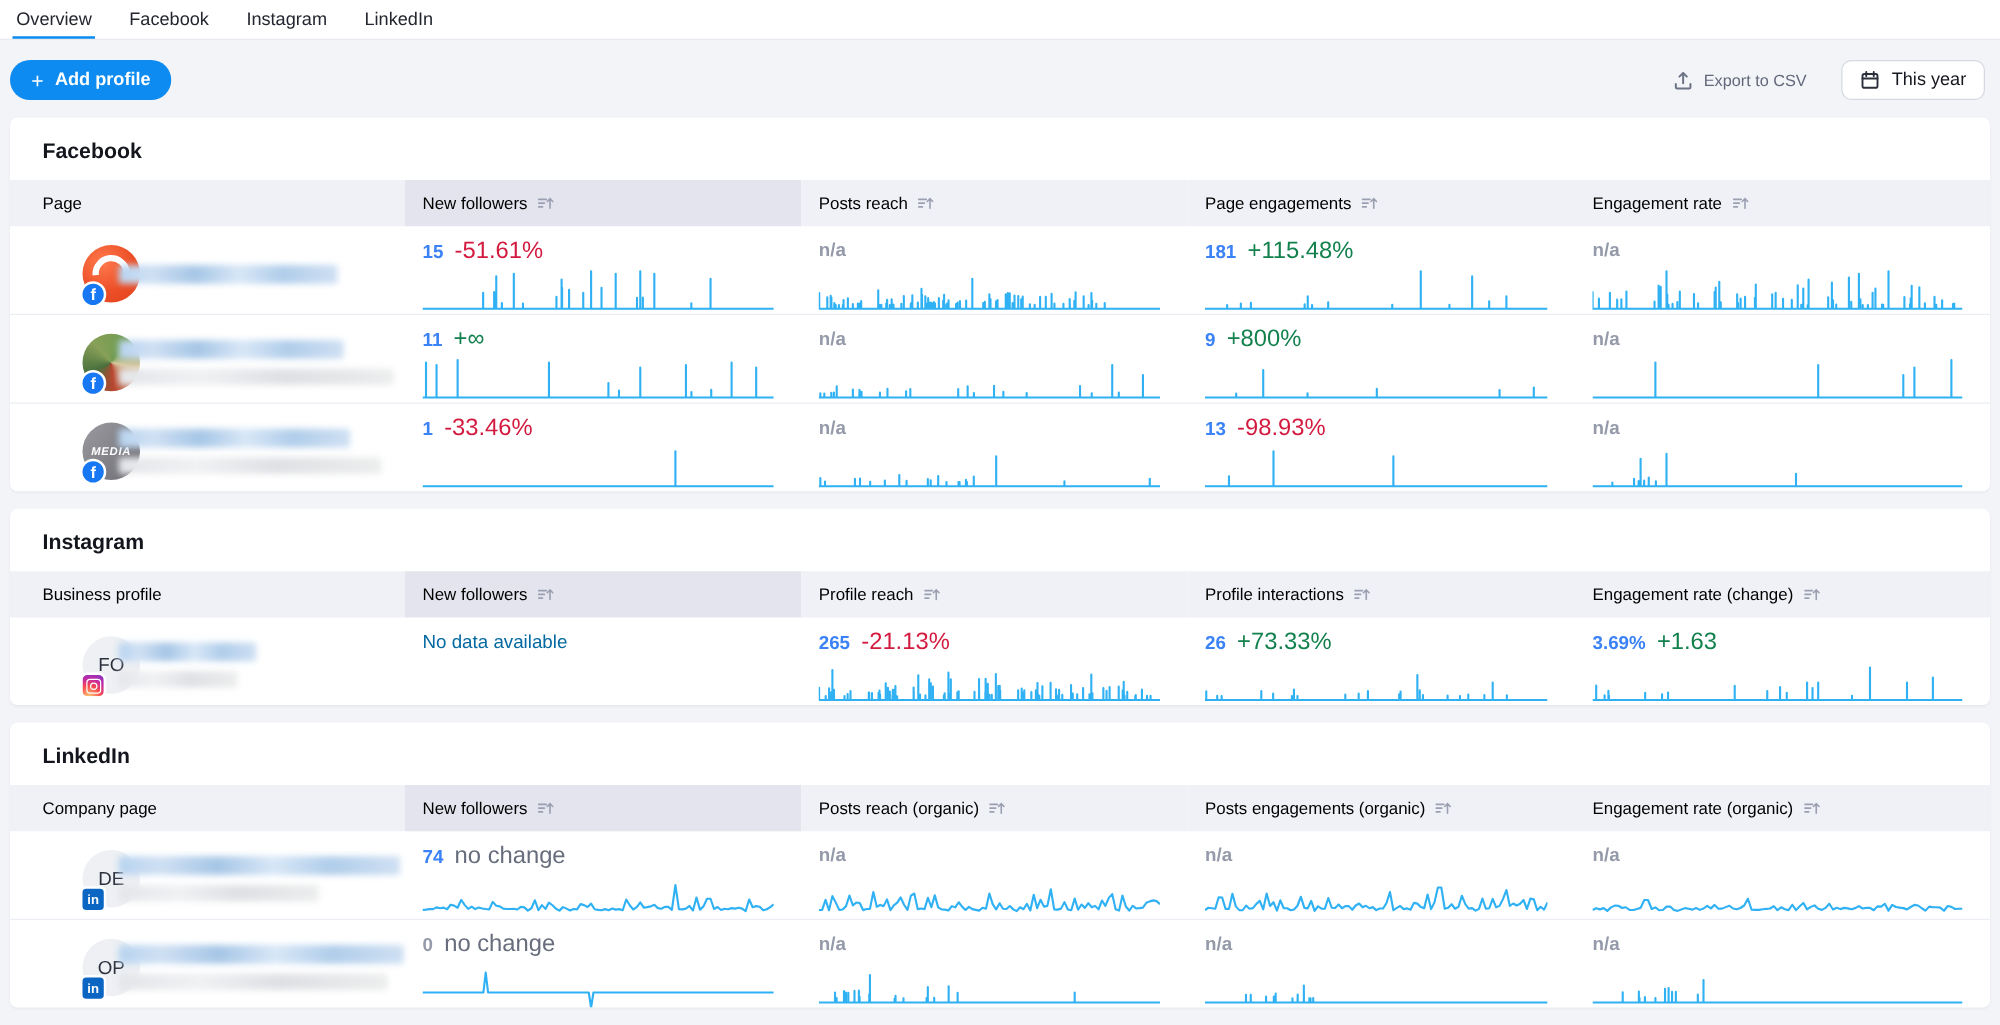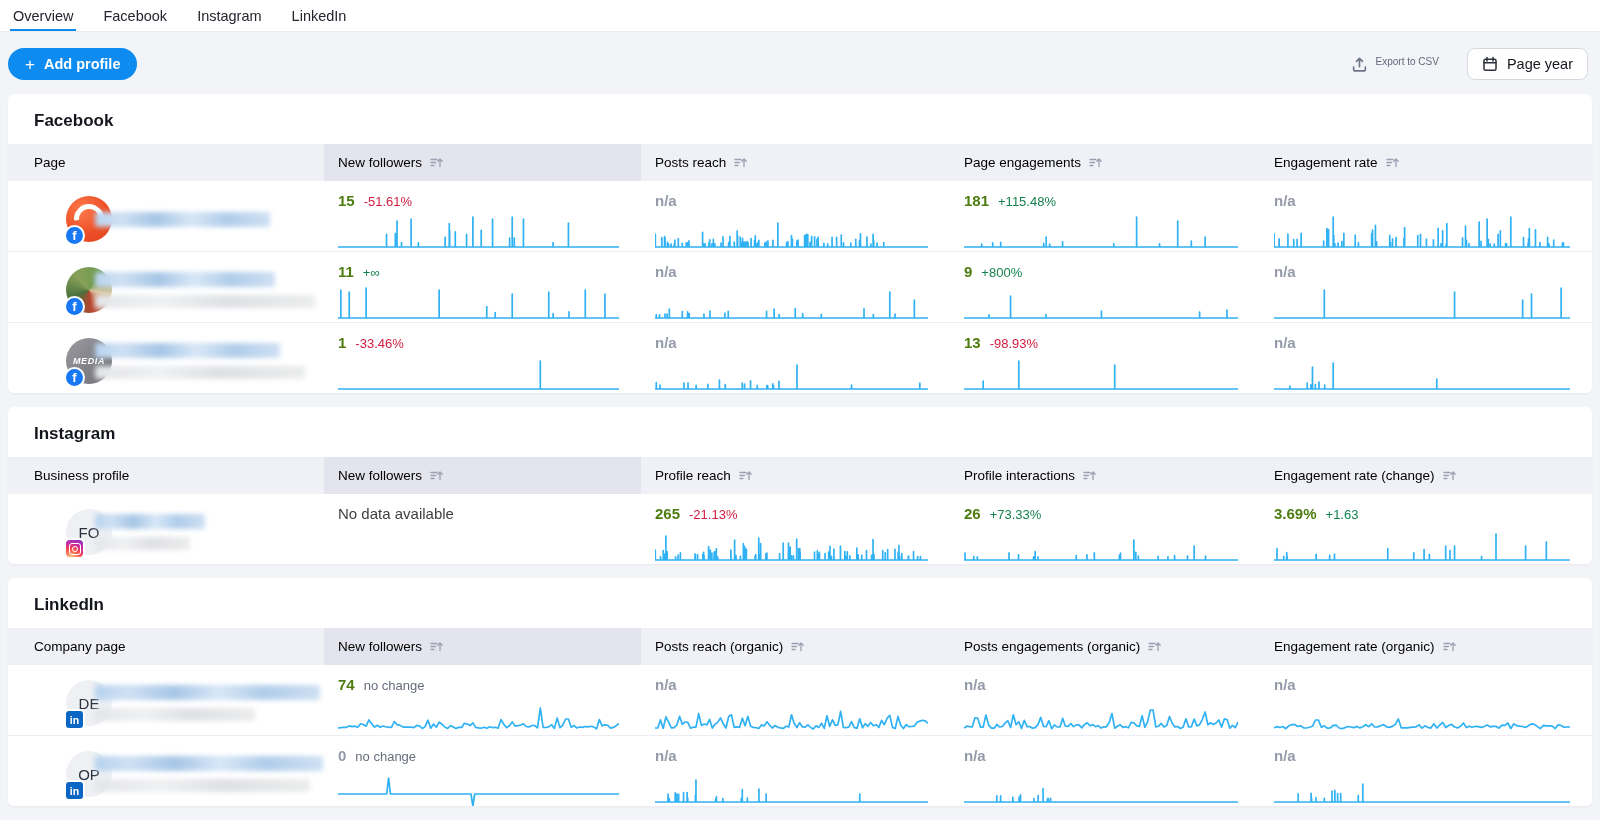"Export to CSV" .export { align-items: flex-start -> center; font-size: 10px -> 13px }
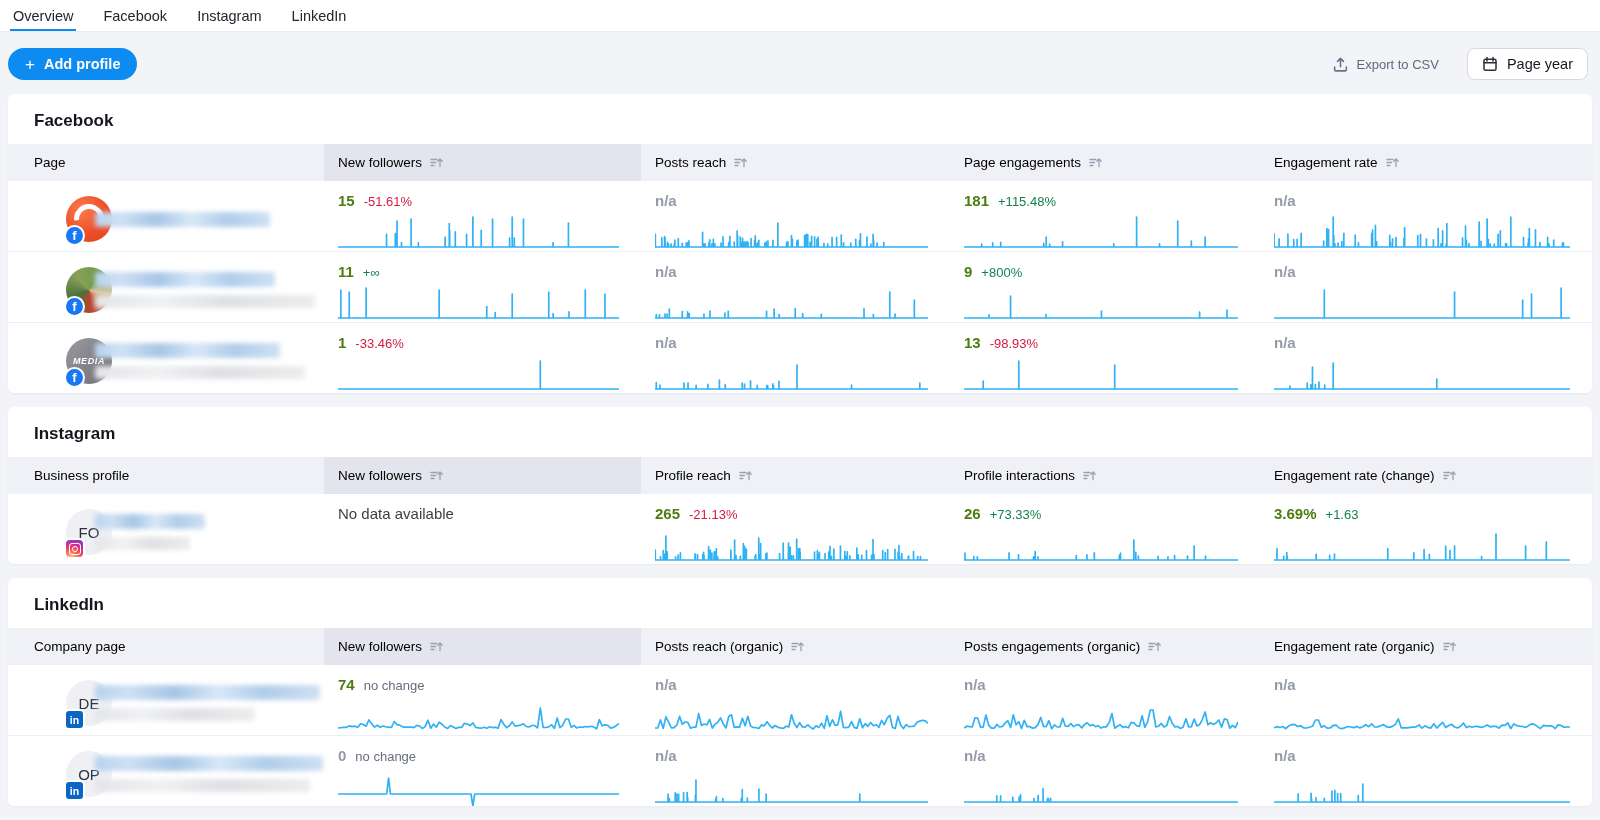"Page year" span { text: Page -> This }
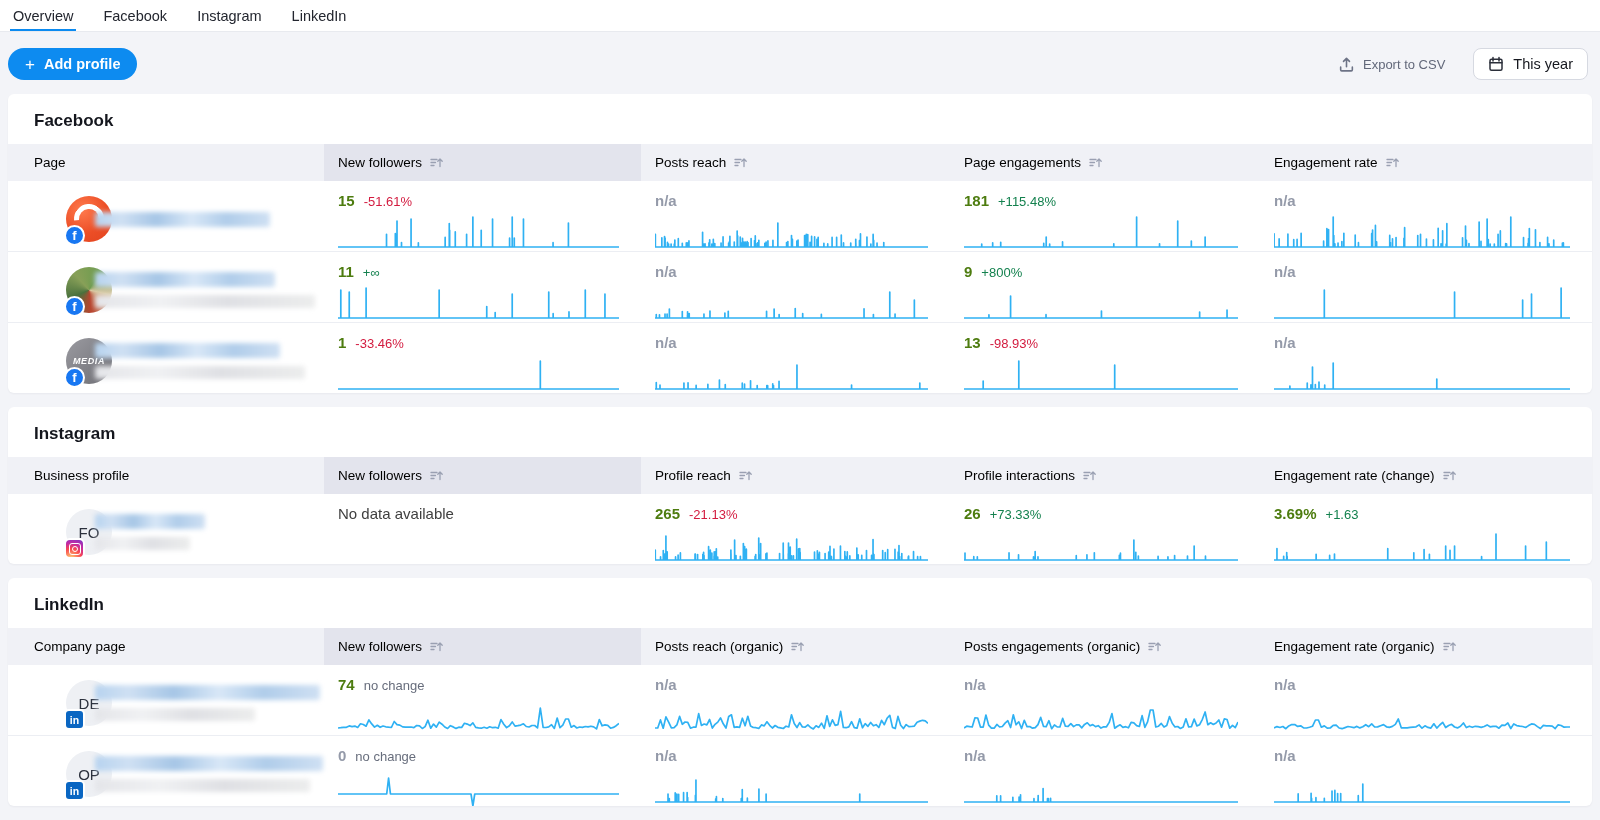"15" .val { color: #4d7c0f -> #3b82f6 }
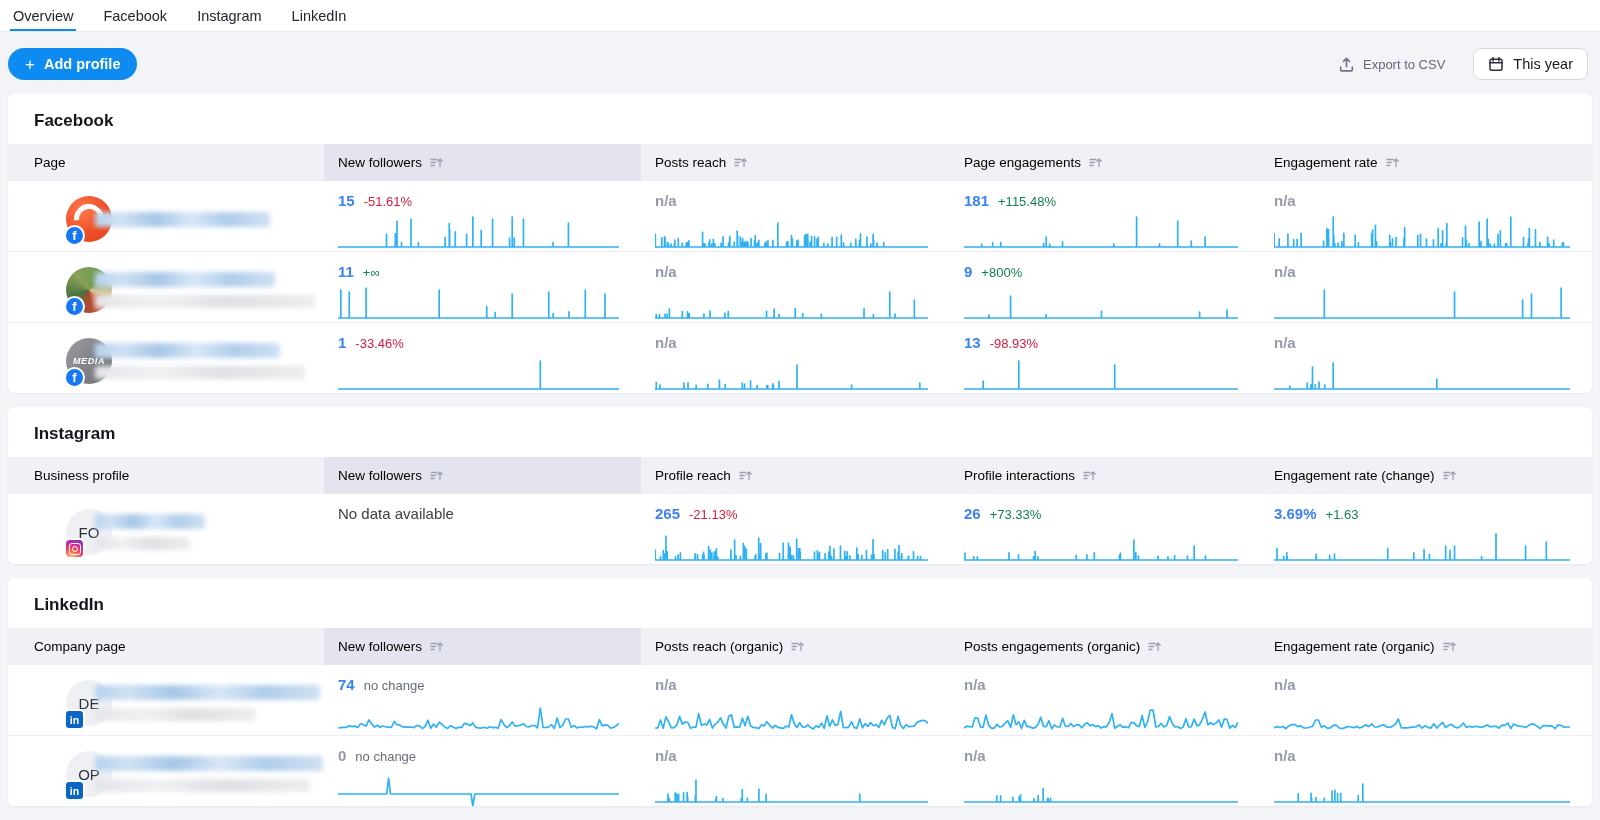"-51.61%" .delta { font-size: 13px -> 19px }
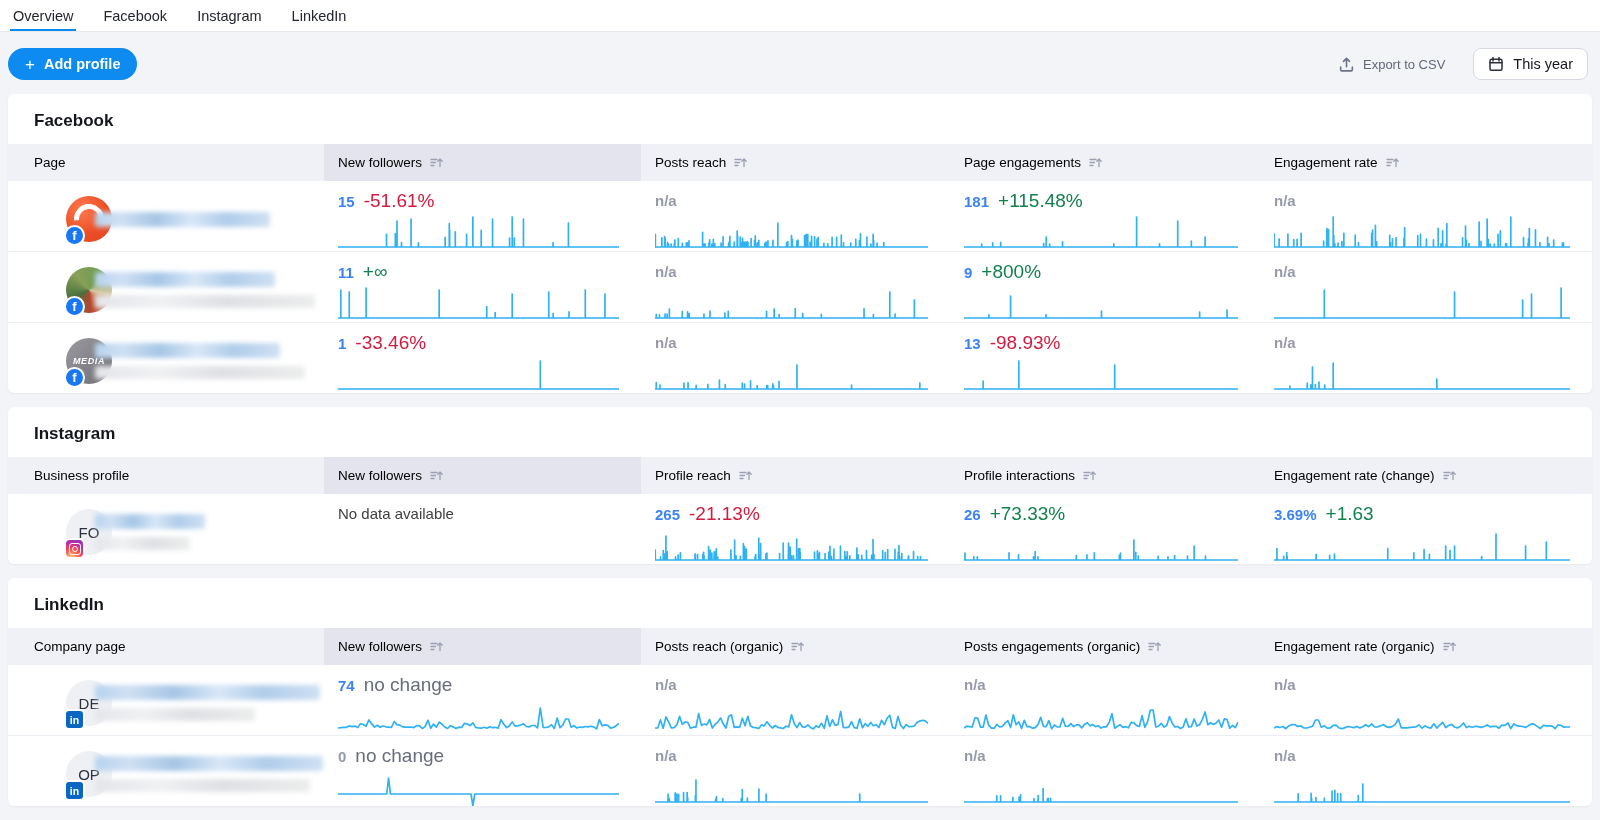"No data available" .val.nodata { color: #404040 -> #0369a1 }
